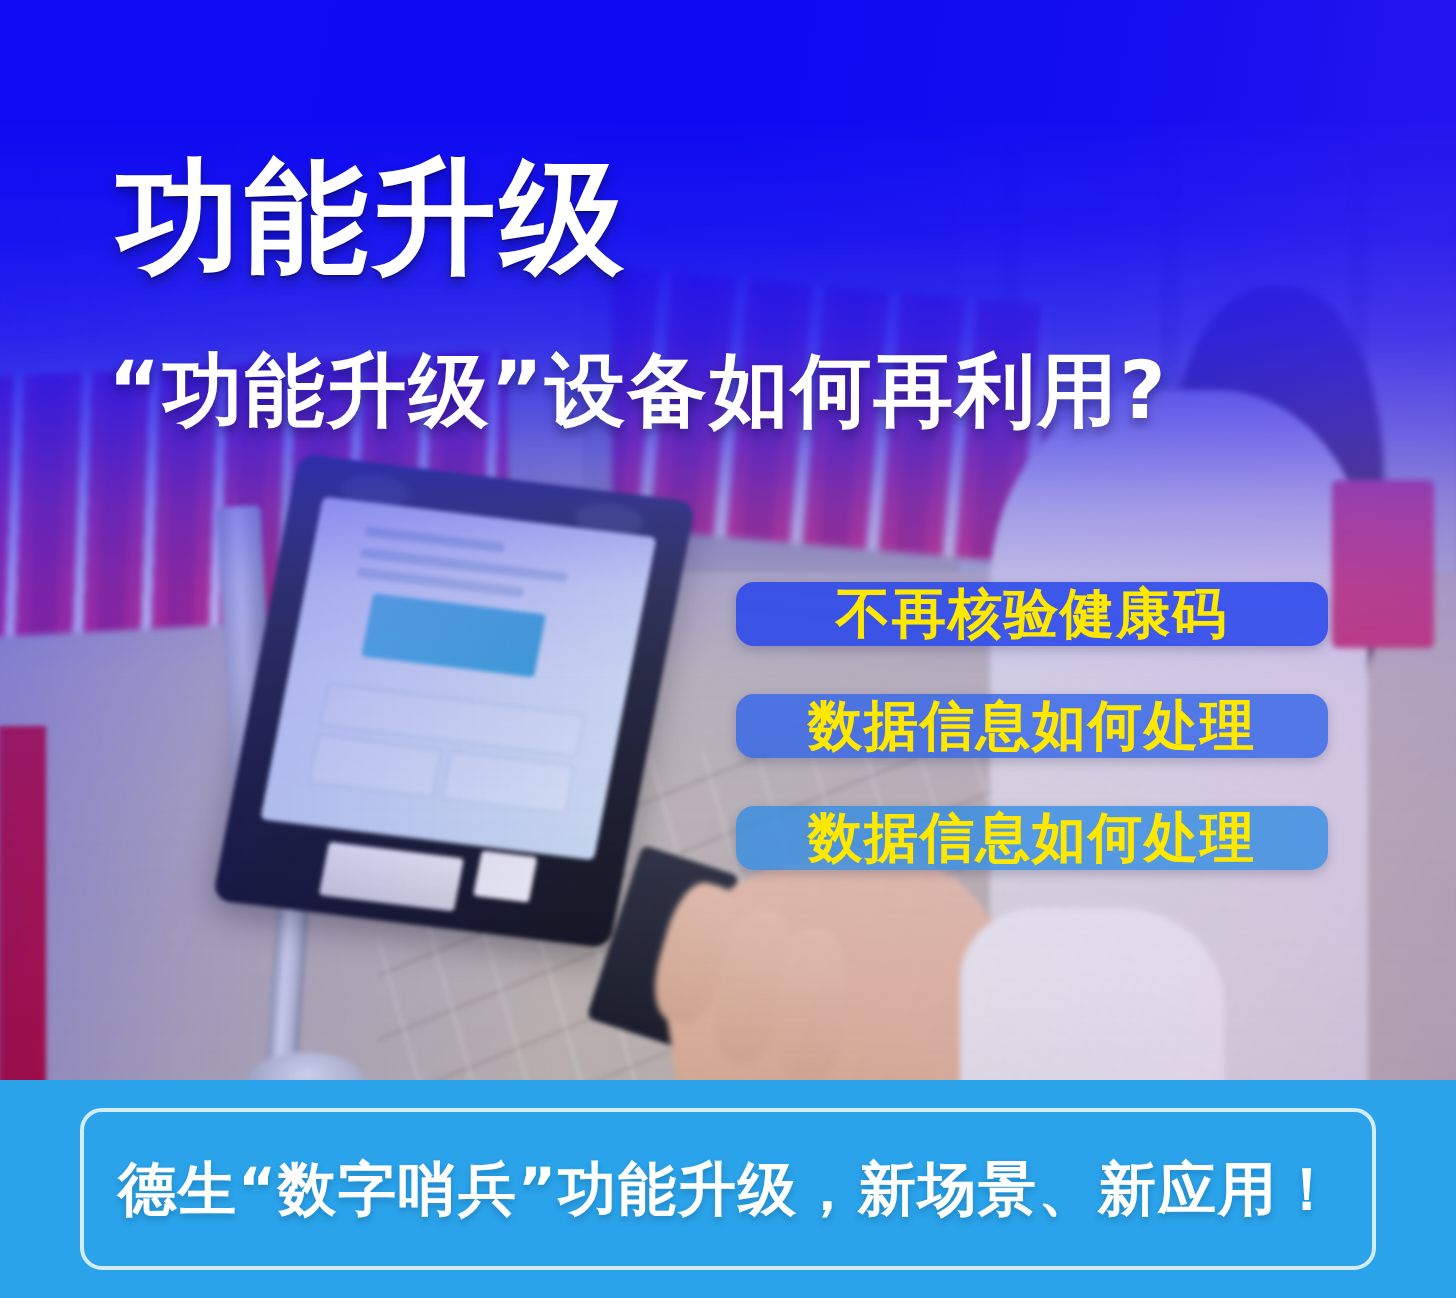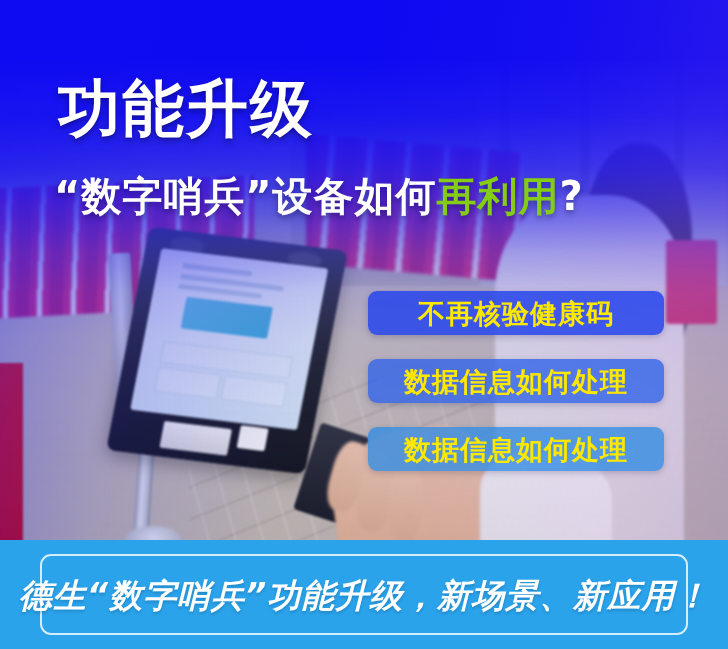"“数字哨兵”设备如何" span { text: 数字哨兵 -> 功能升级 }
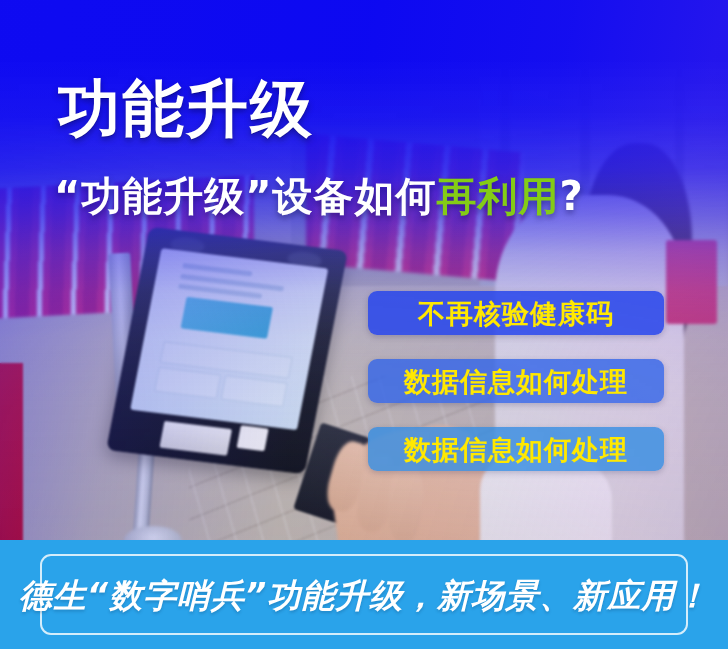"再利用" .subline .hl { color: #84cc16 -> #ffffff }
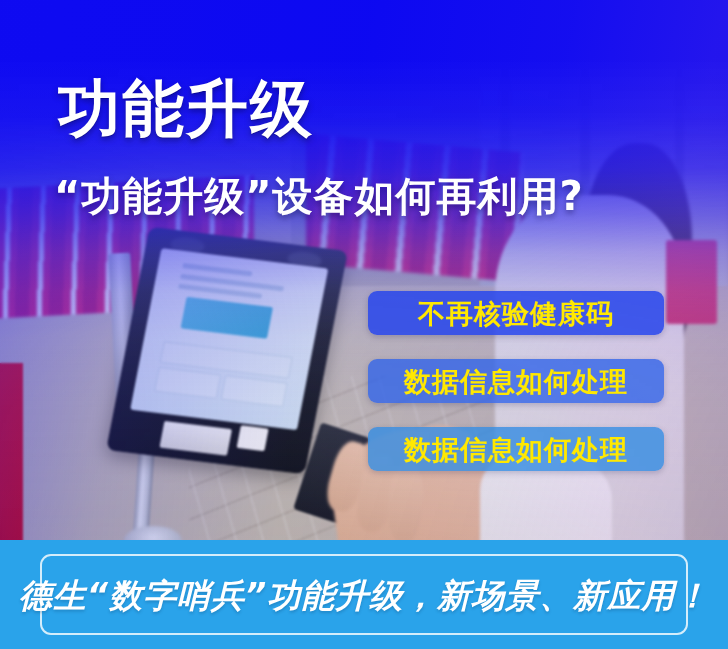"不再核验健康码" .pill { height: 44px -> 32px }
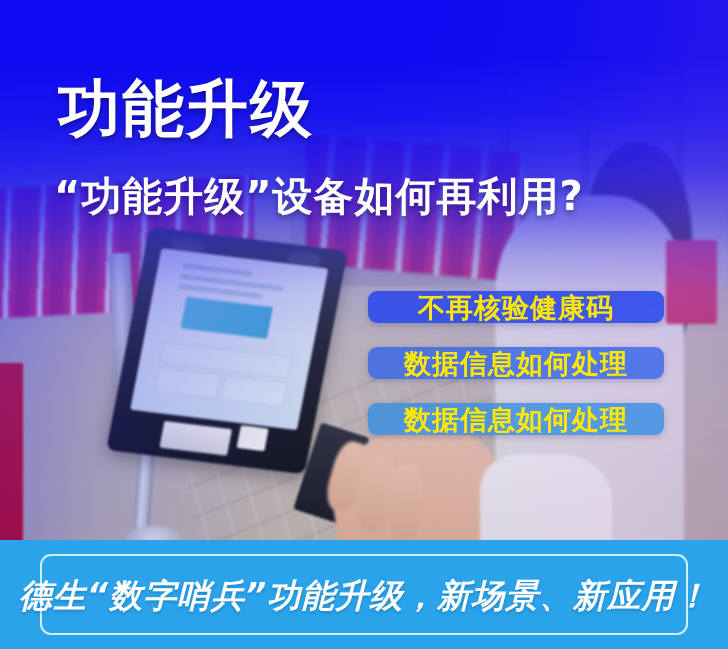"德生“数字哨兵”功能升级，新场景、新应用！" .banner-text { font-size: 33px -> 29px; font-style: italic -> none }
